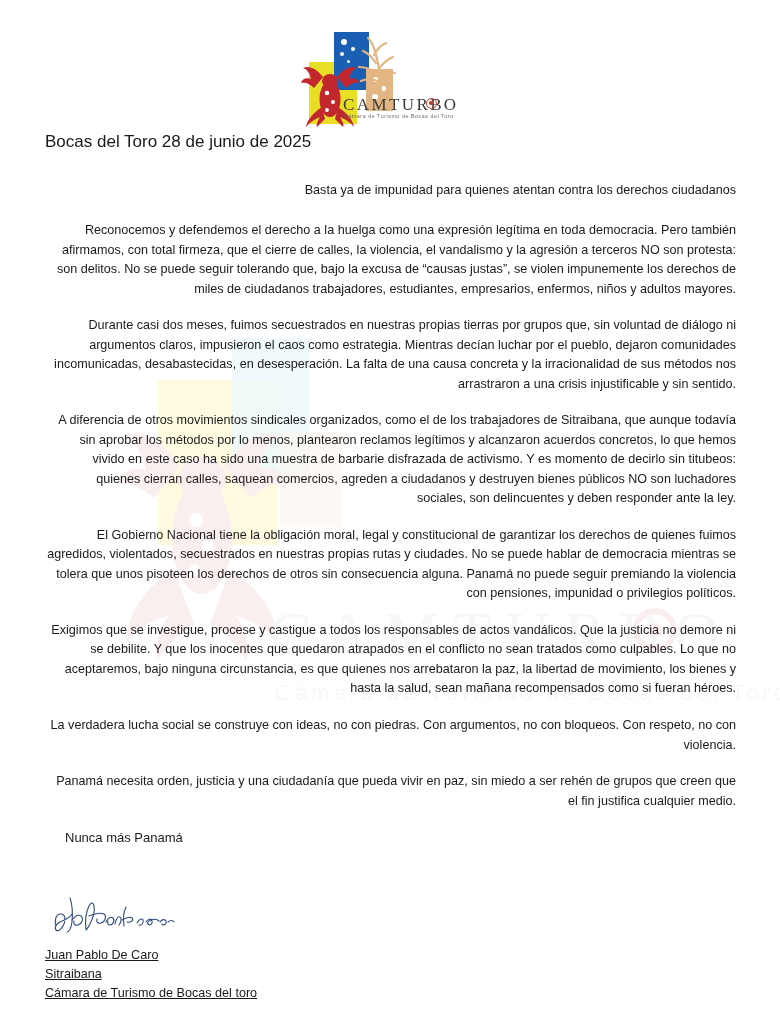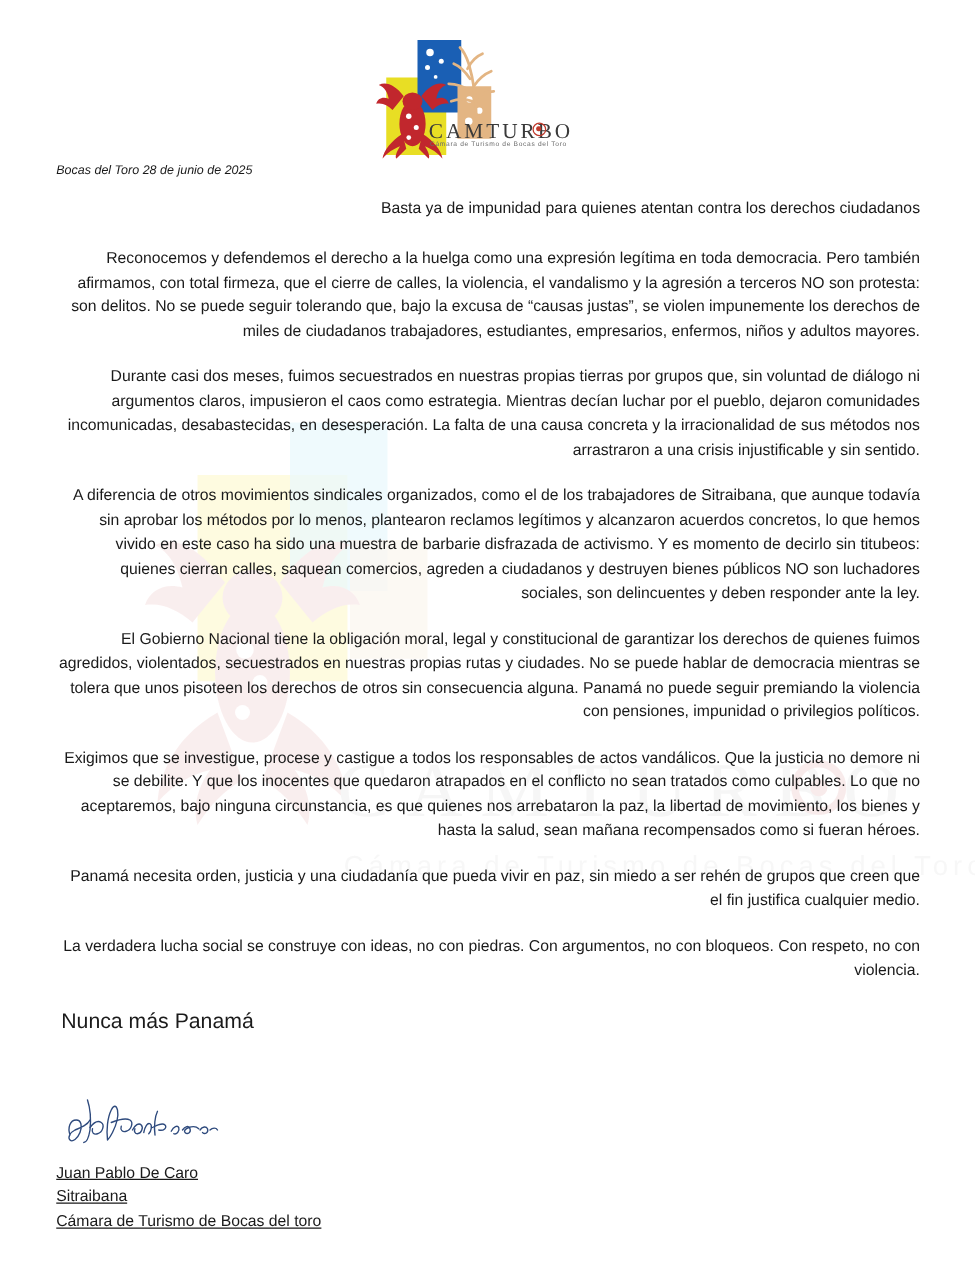"Bocas del Toro 28 de" .date-line { font-size: 10px -> 17px; font-style: italic -> none; margin-bottom: 12px -> 26px }
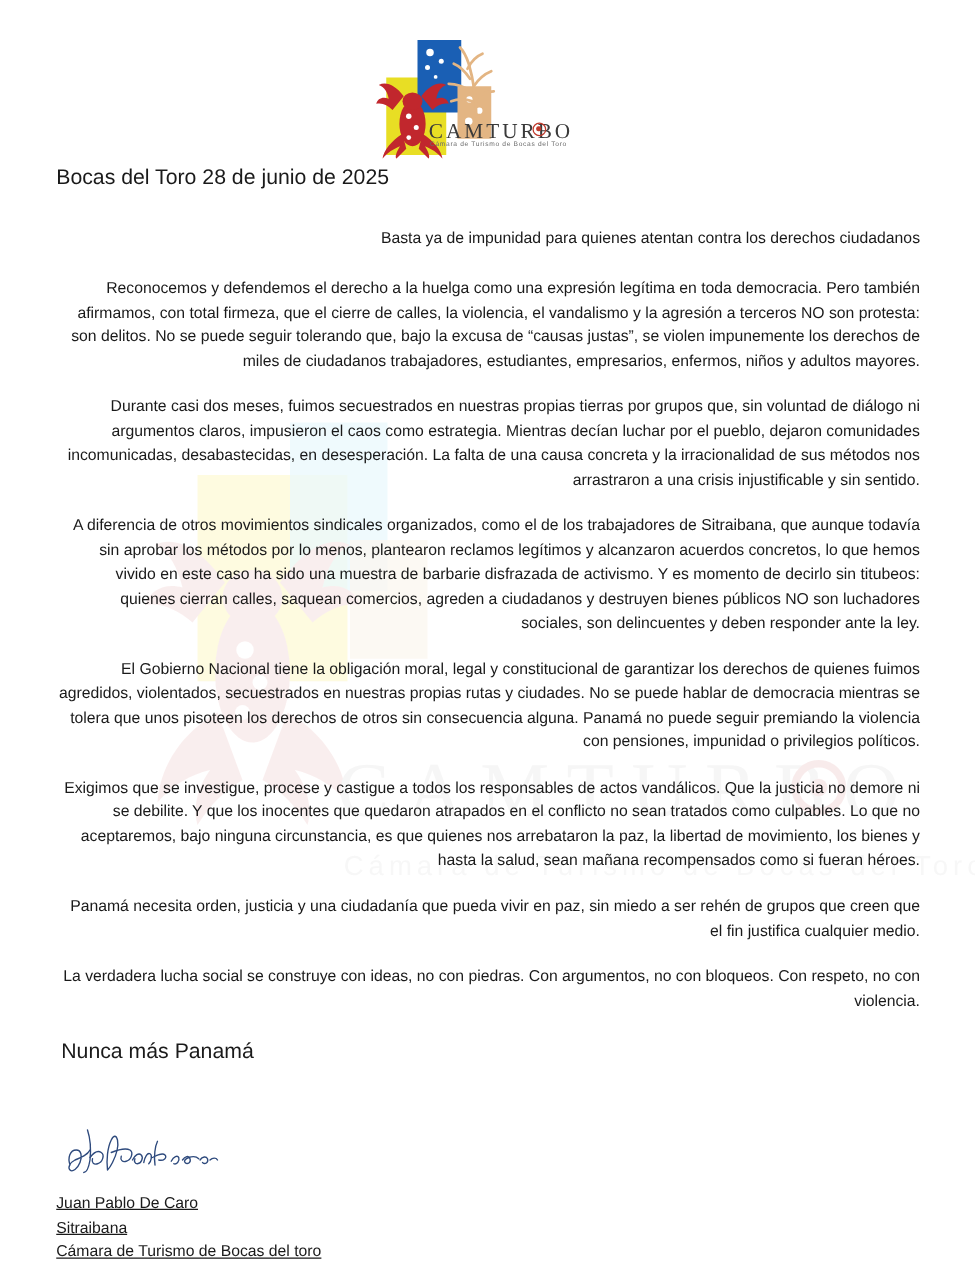"Panamá necesita orden, justicia y" p.para { order: before "La verdadera lucha social se" -> after "La verdadera lucha social se" }
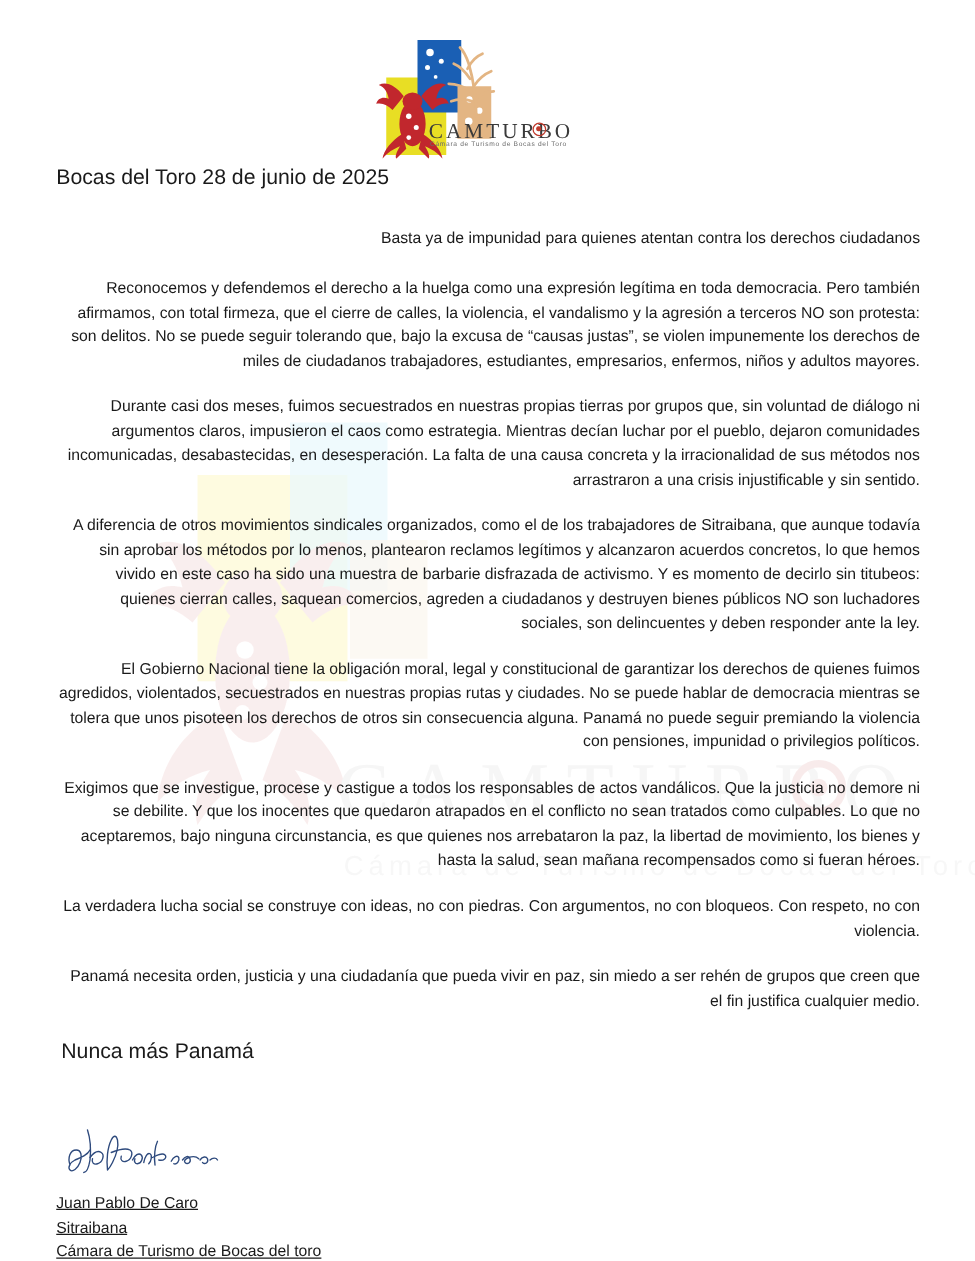"Nunca más Panamá" .never { font-size: 17px -> 13px; margin: 0 0 40px 4px -> 0 0 40px 20px }
